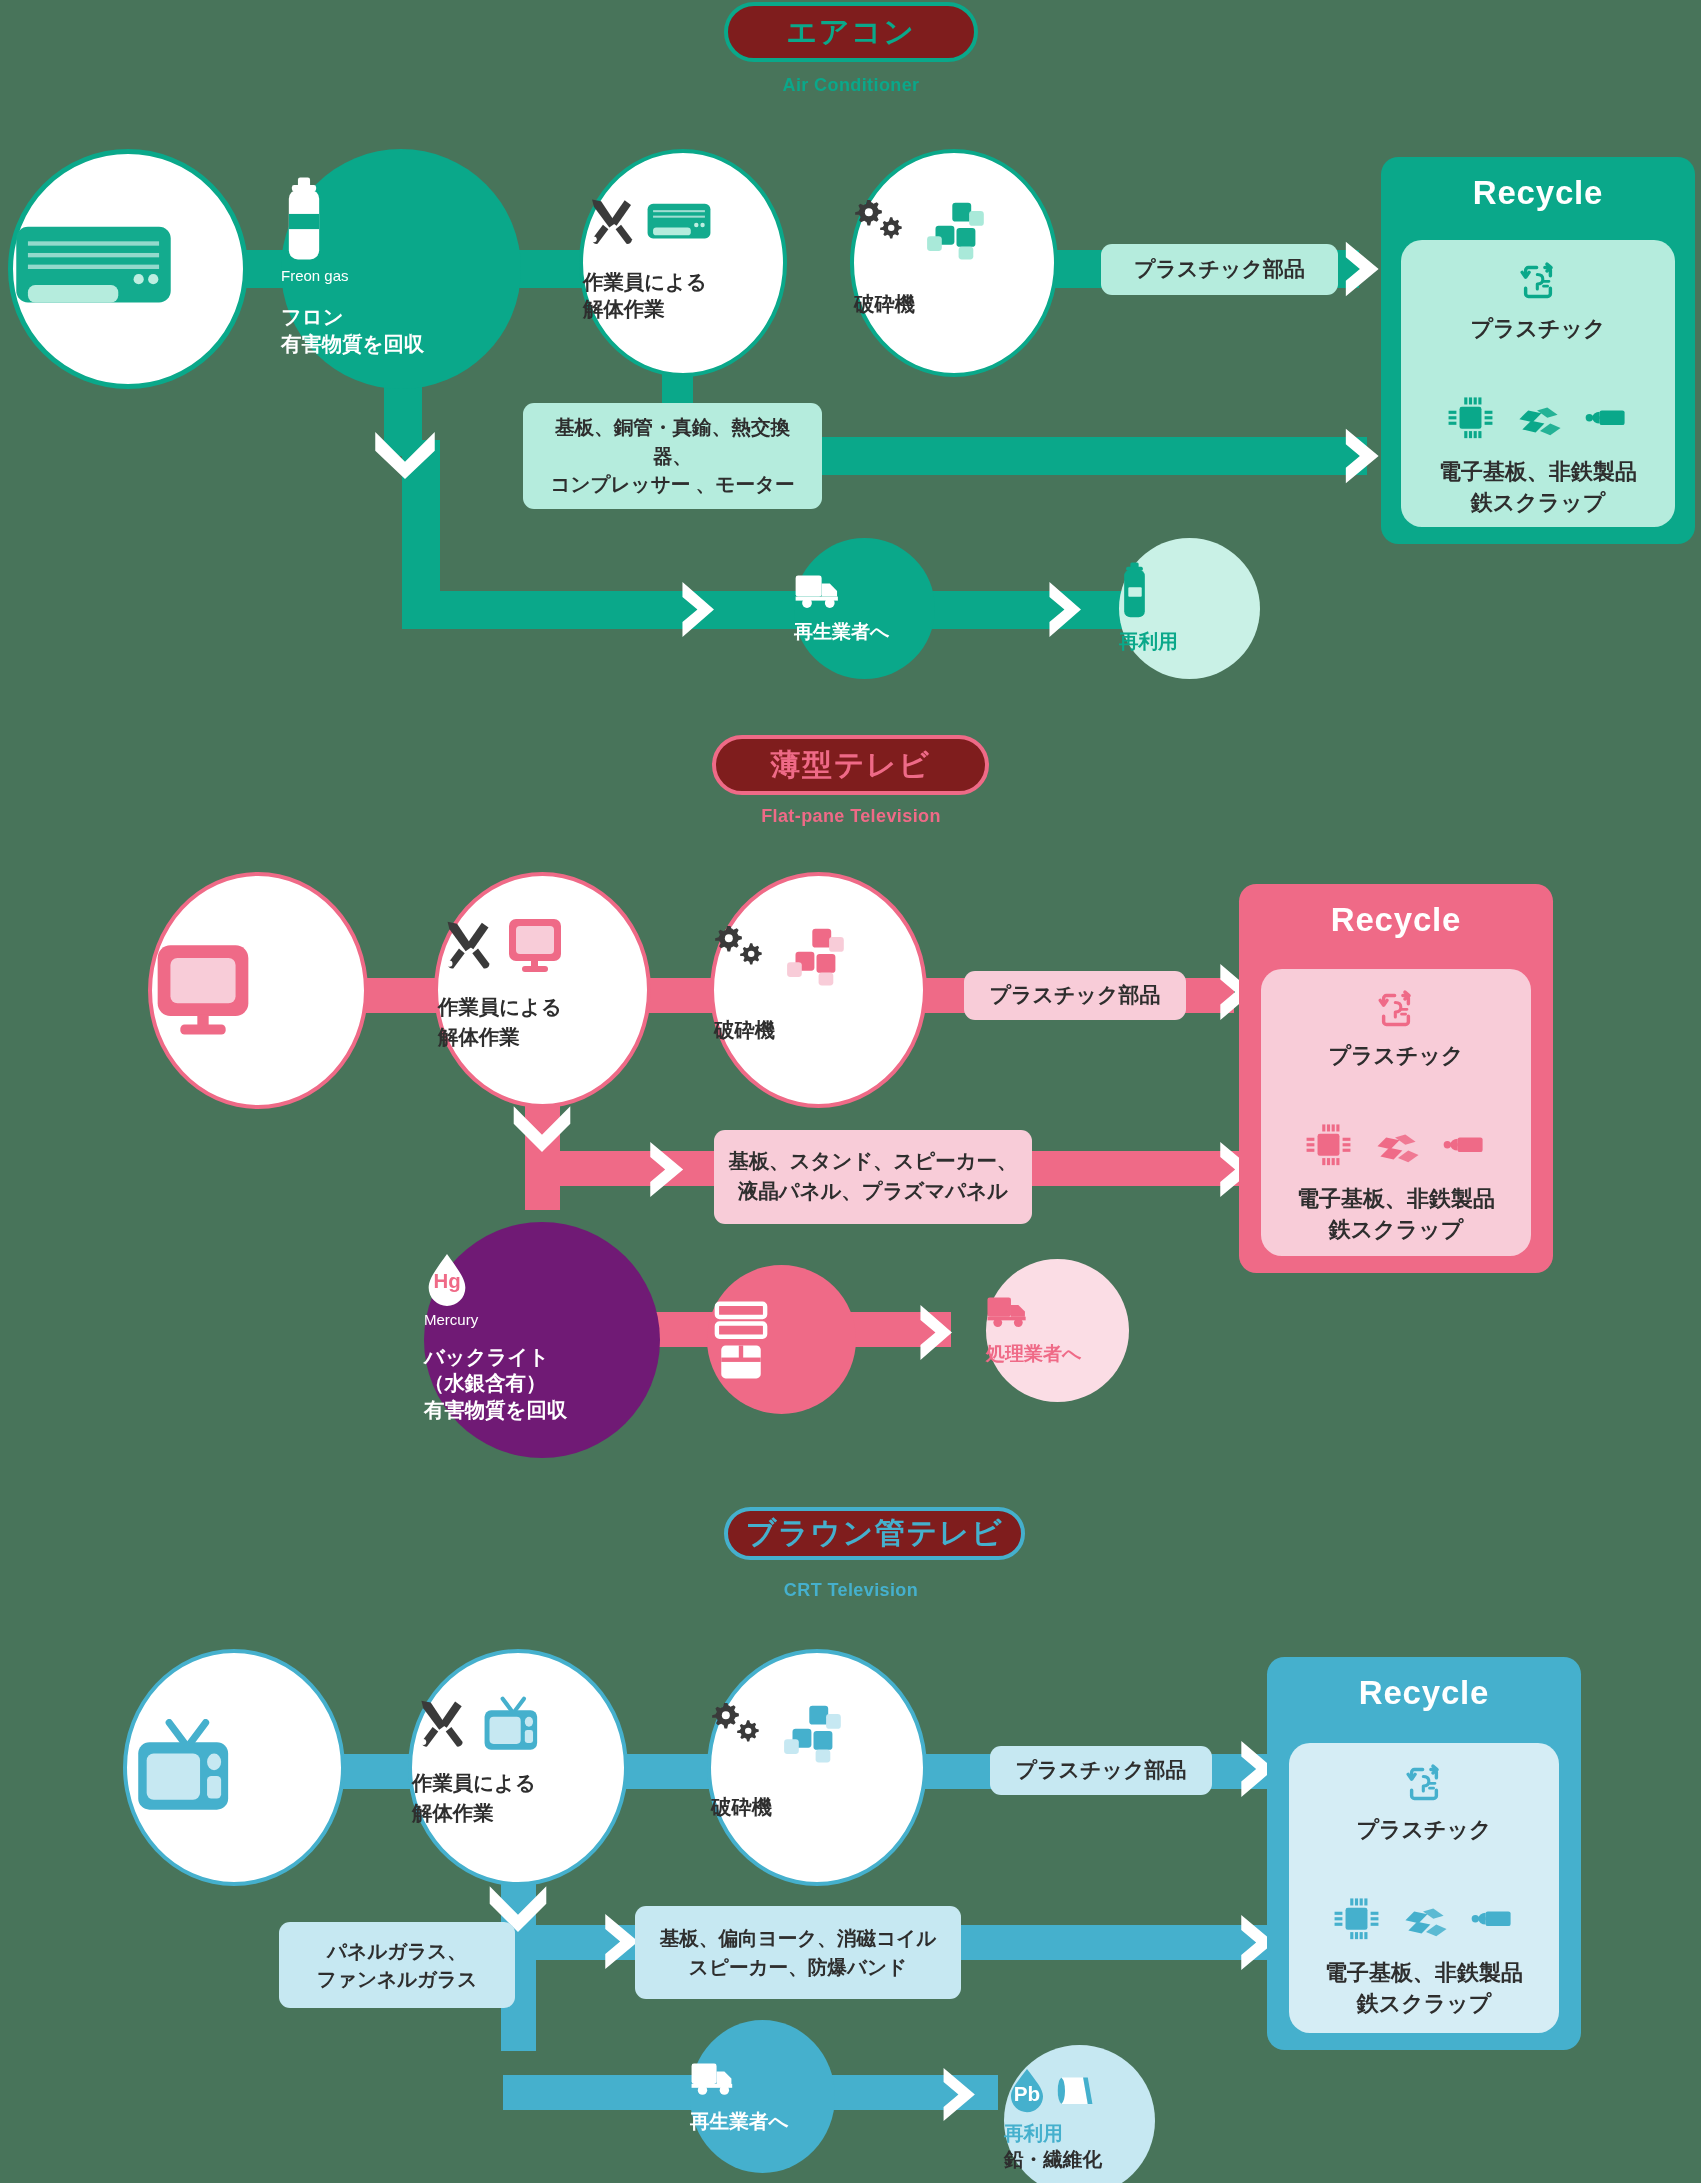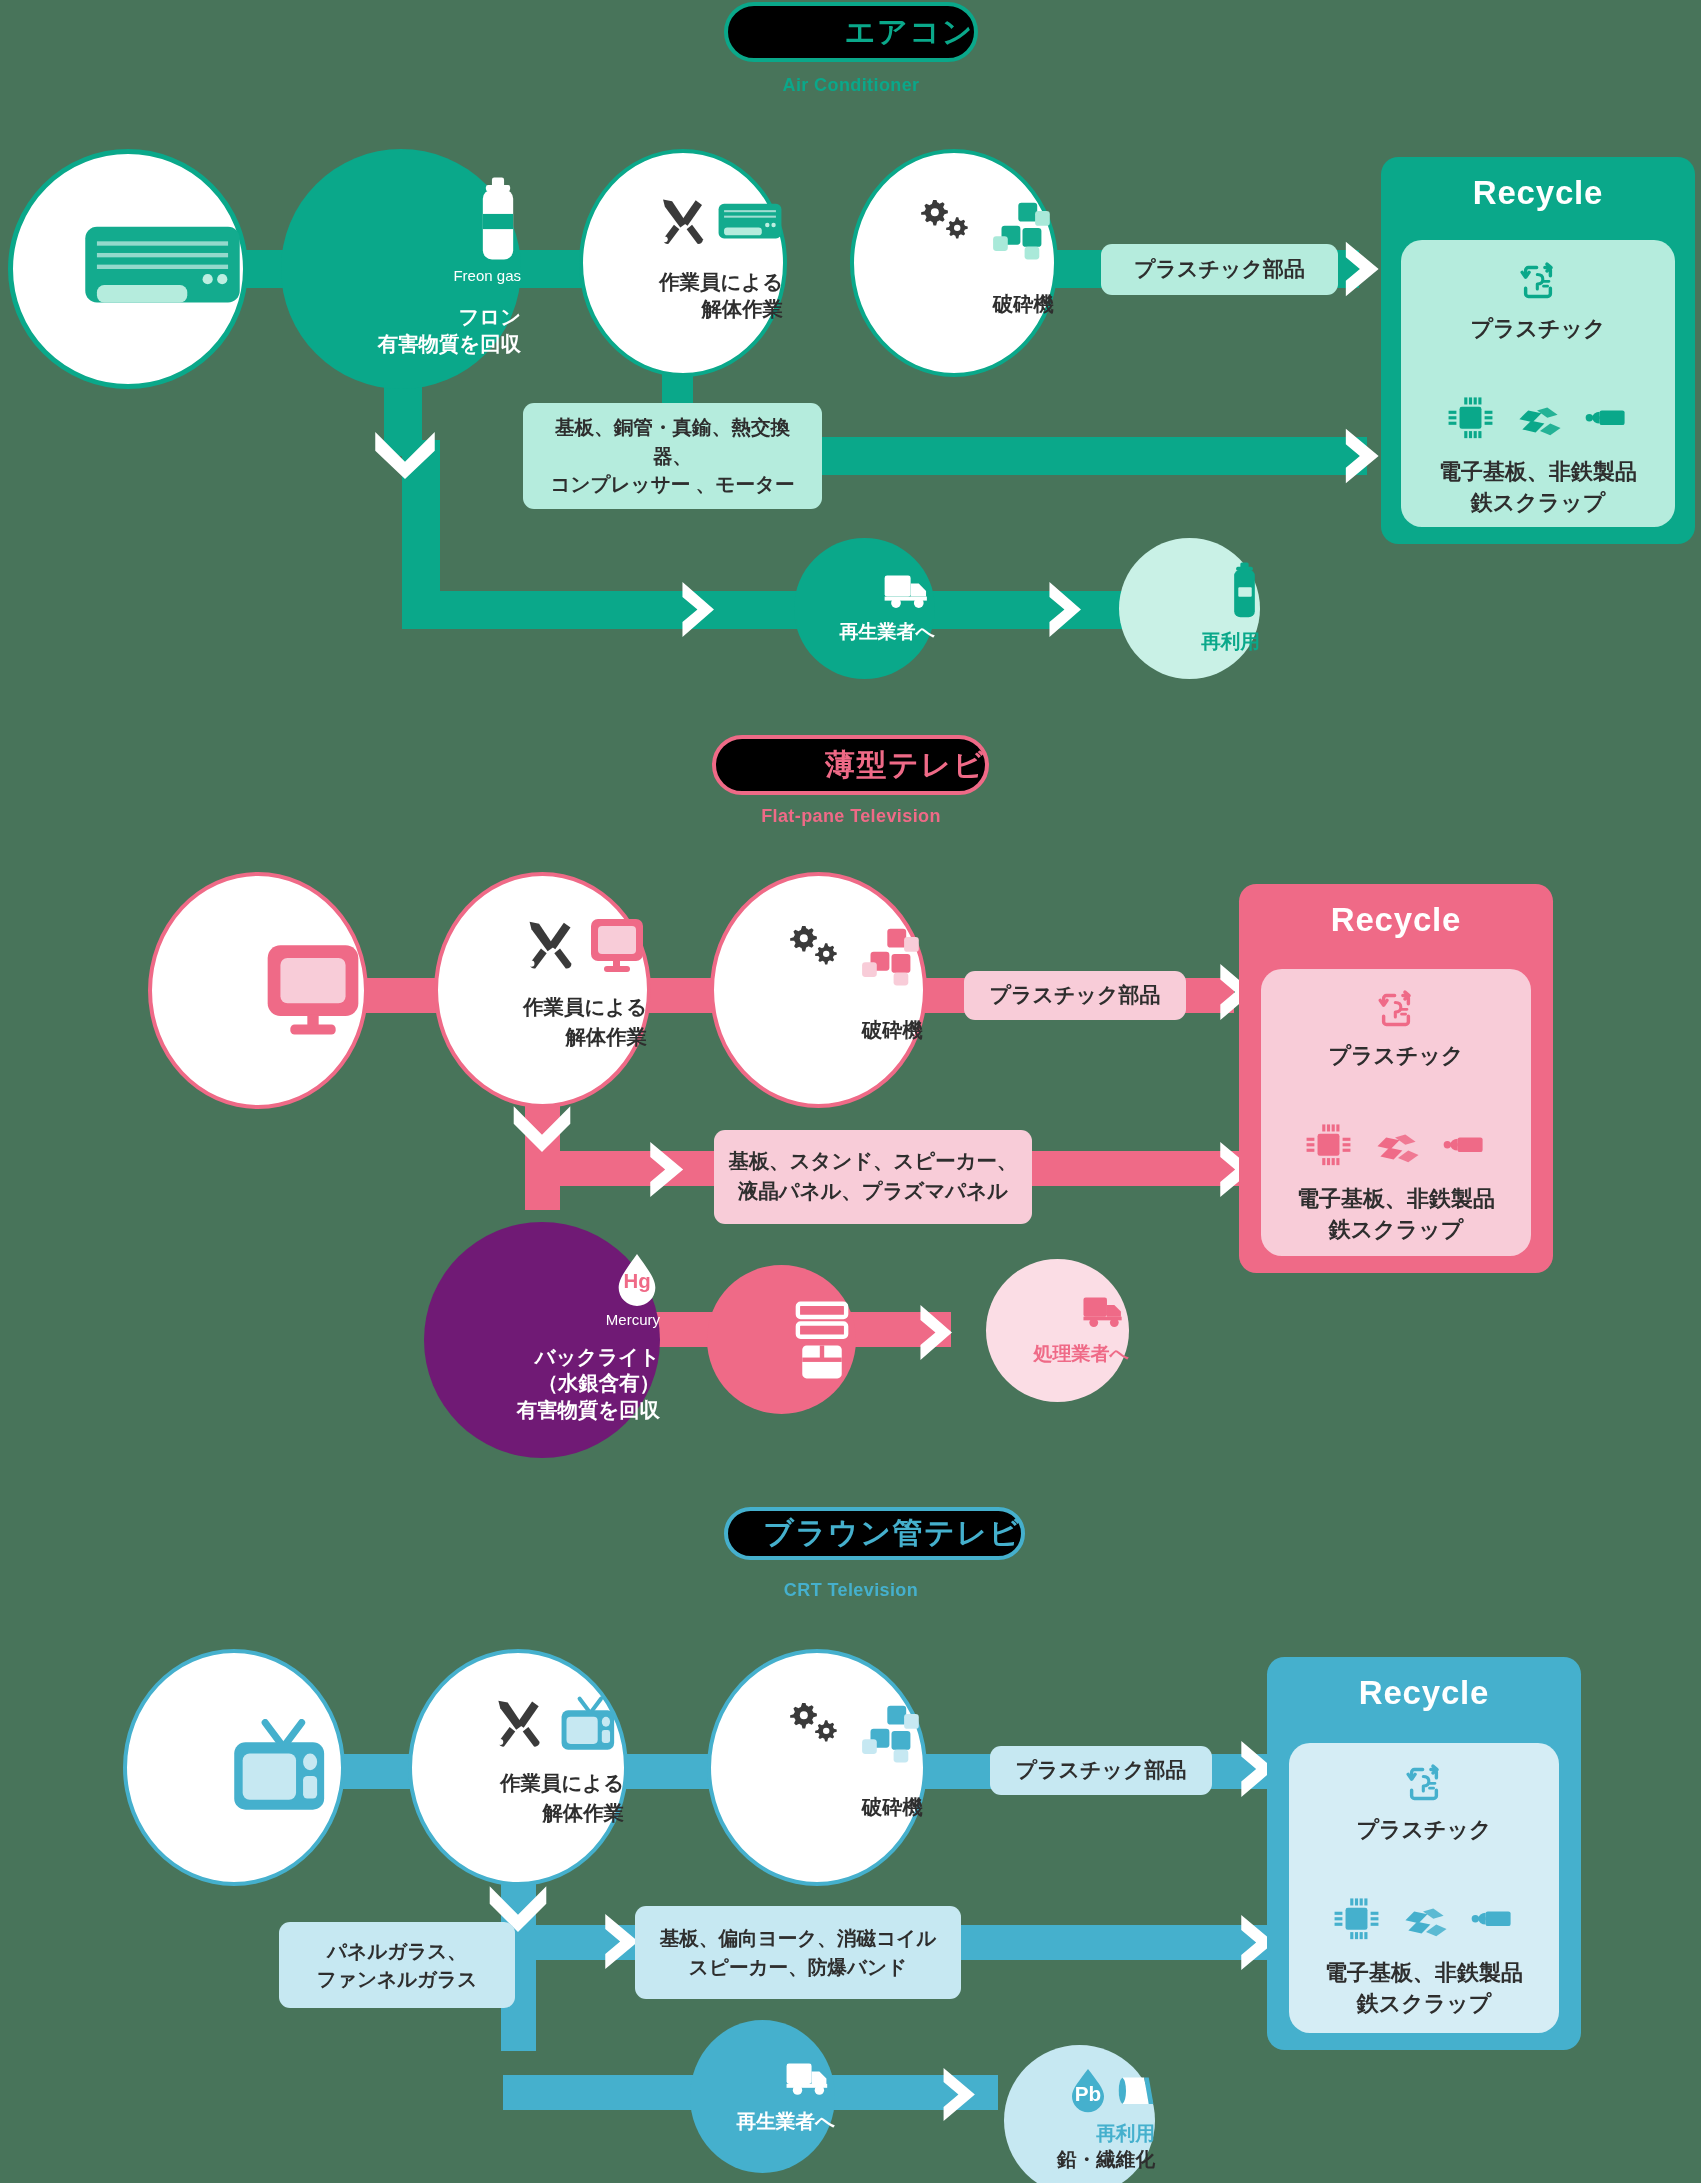"エアコン" .pill { background: #000000 -> #7f1d1d; justify-content: flex-end -> center }
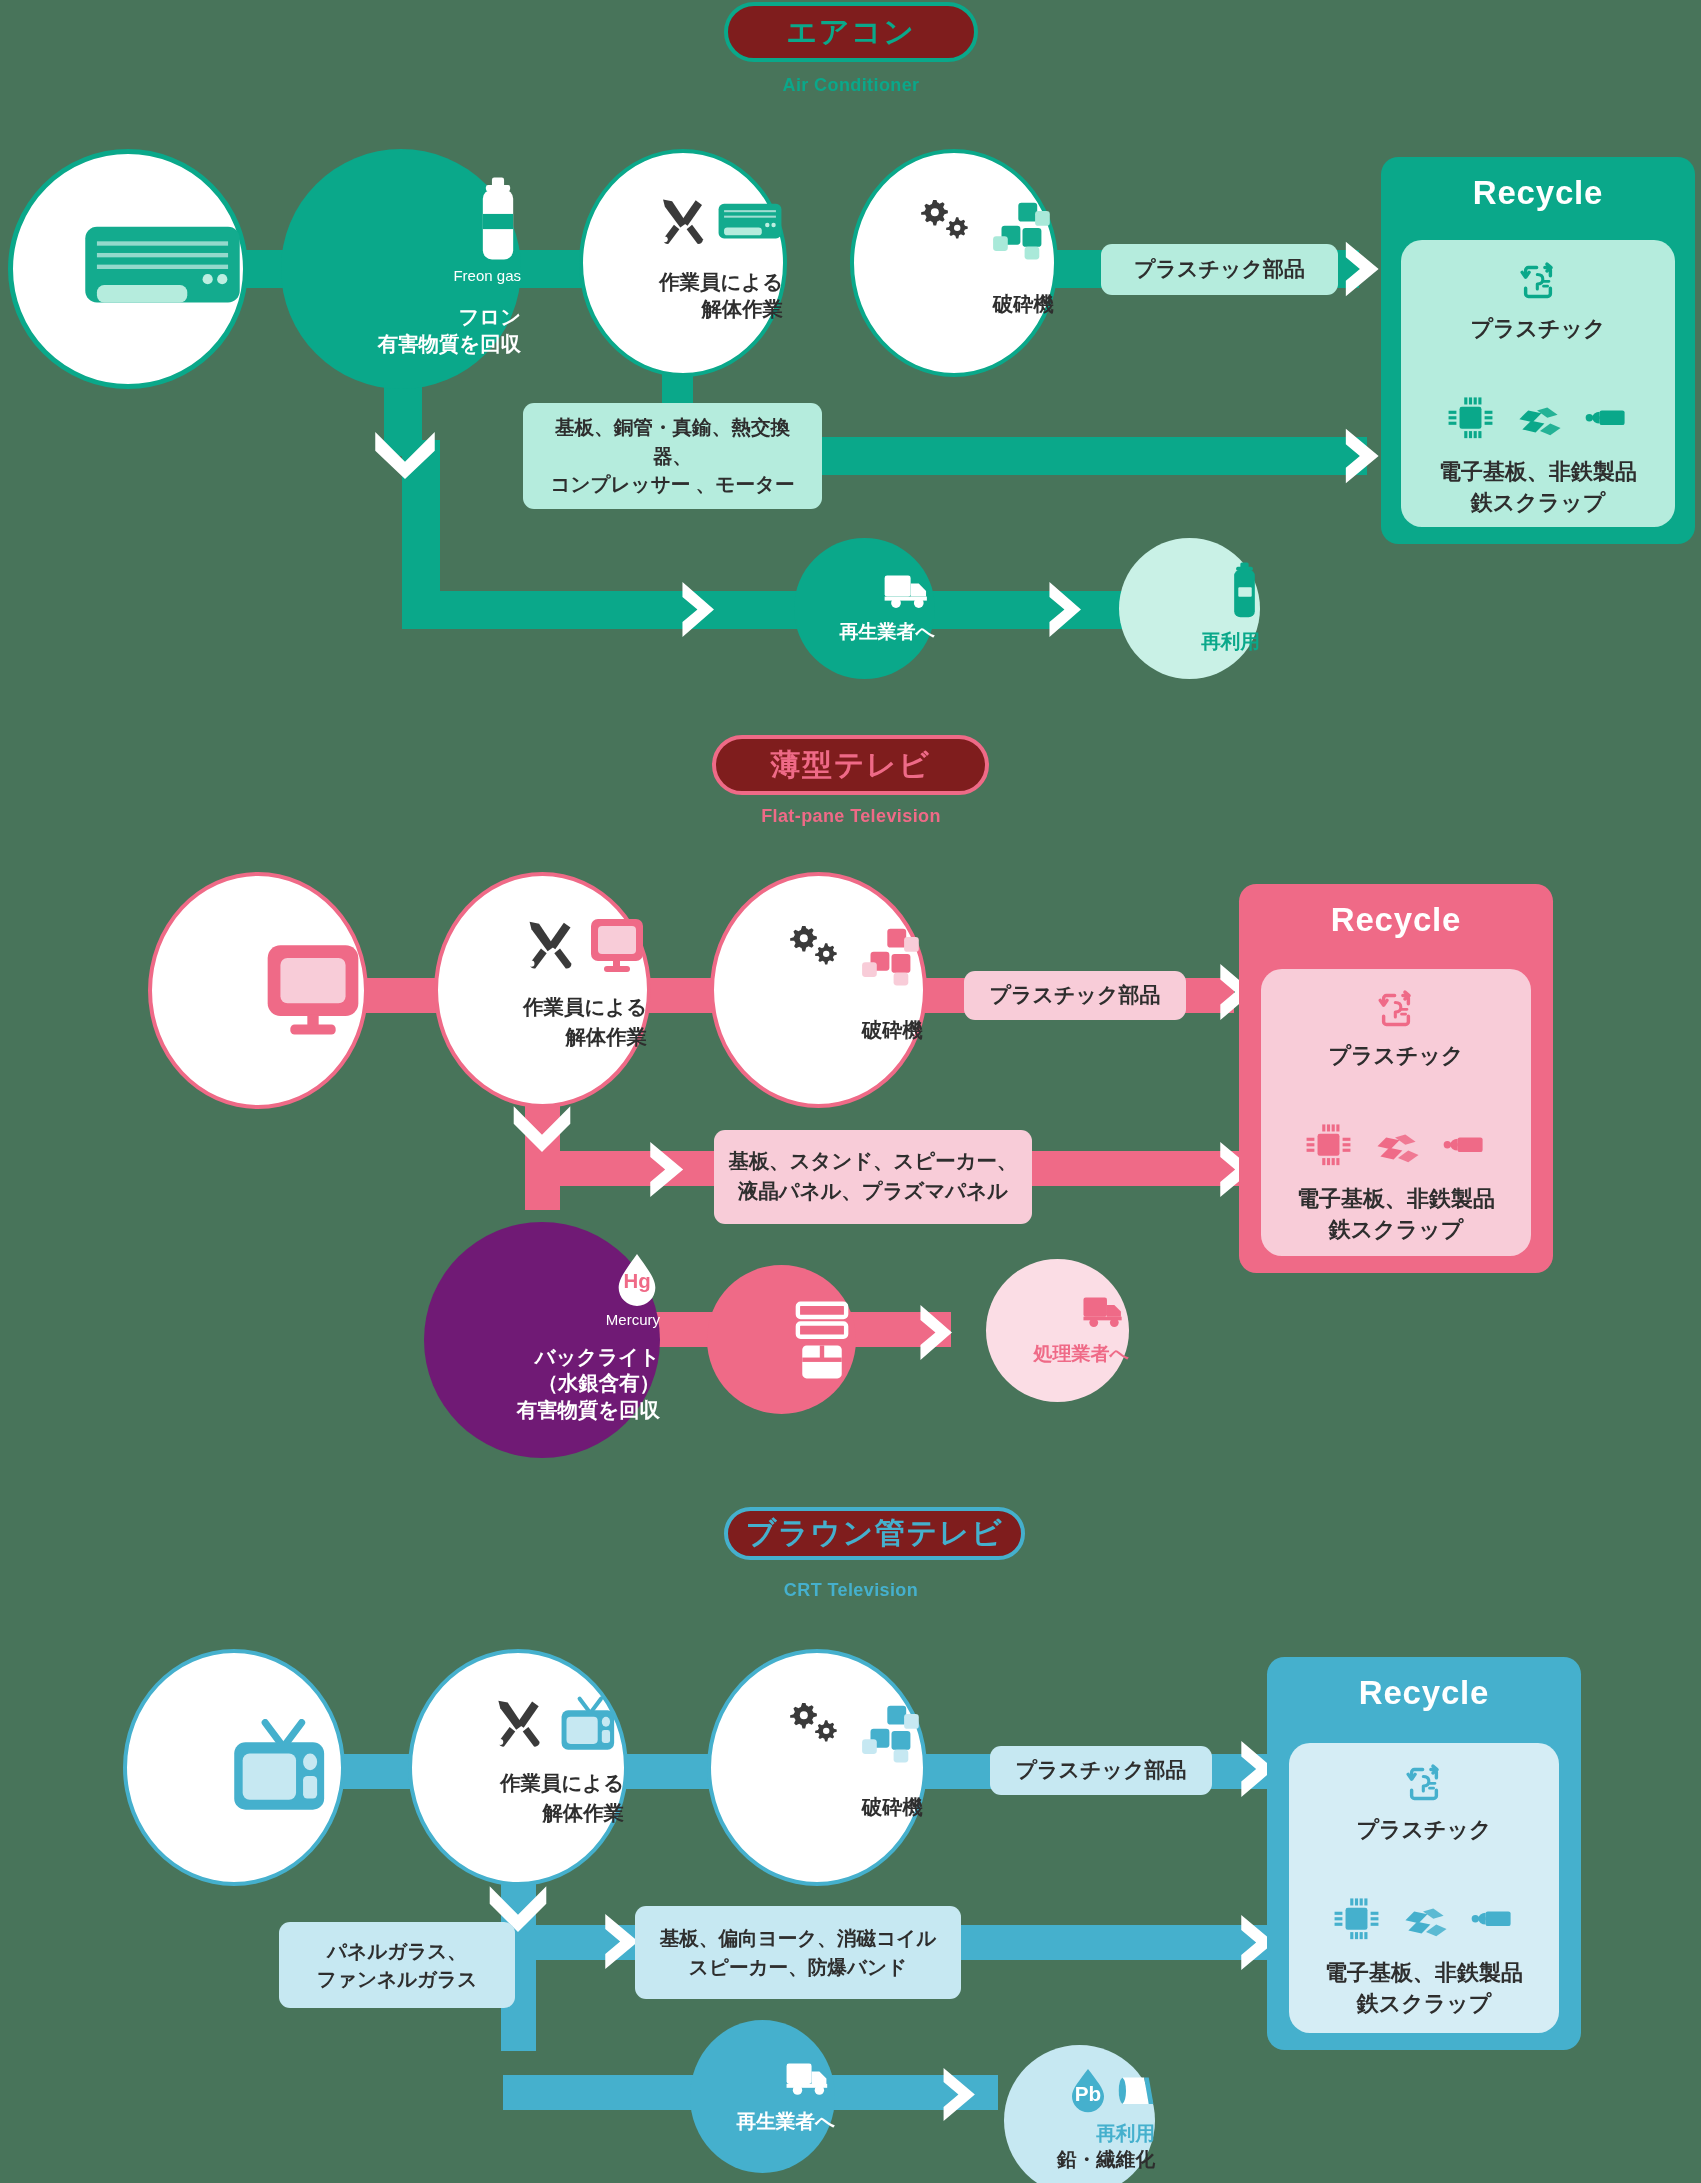"Freon gas" .node { align-items: flex-end -> flex-start }
